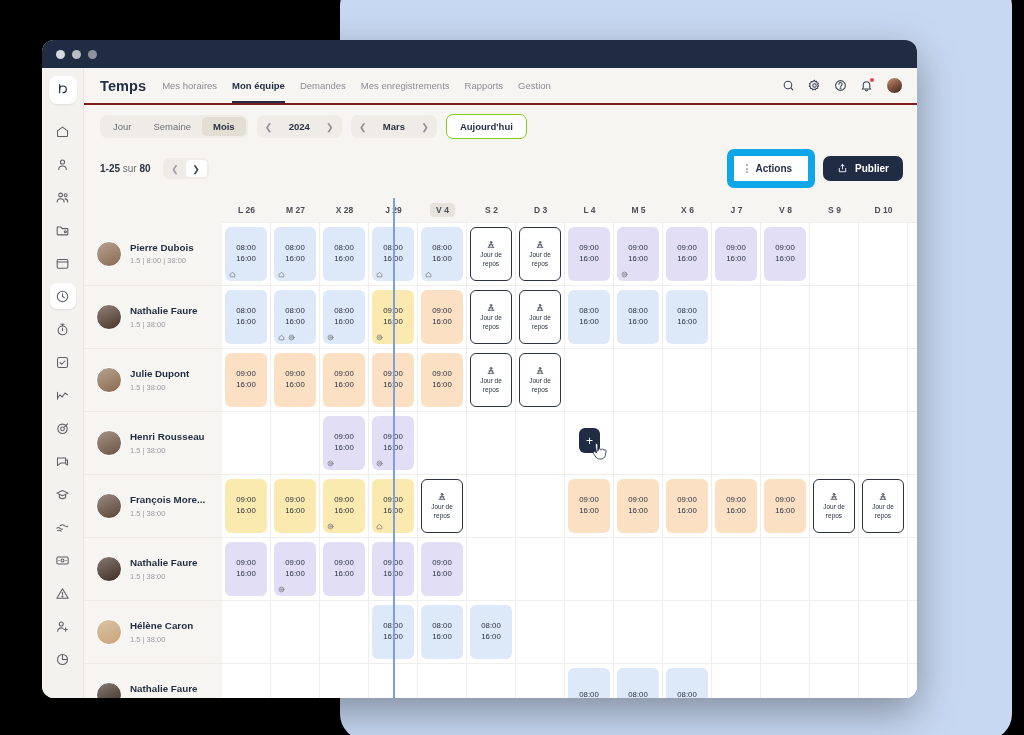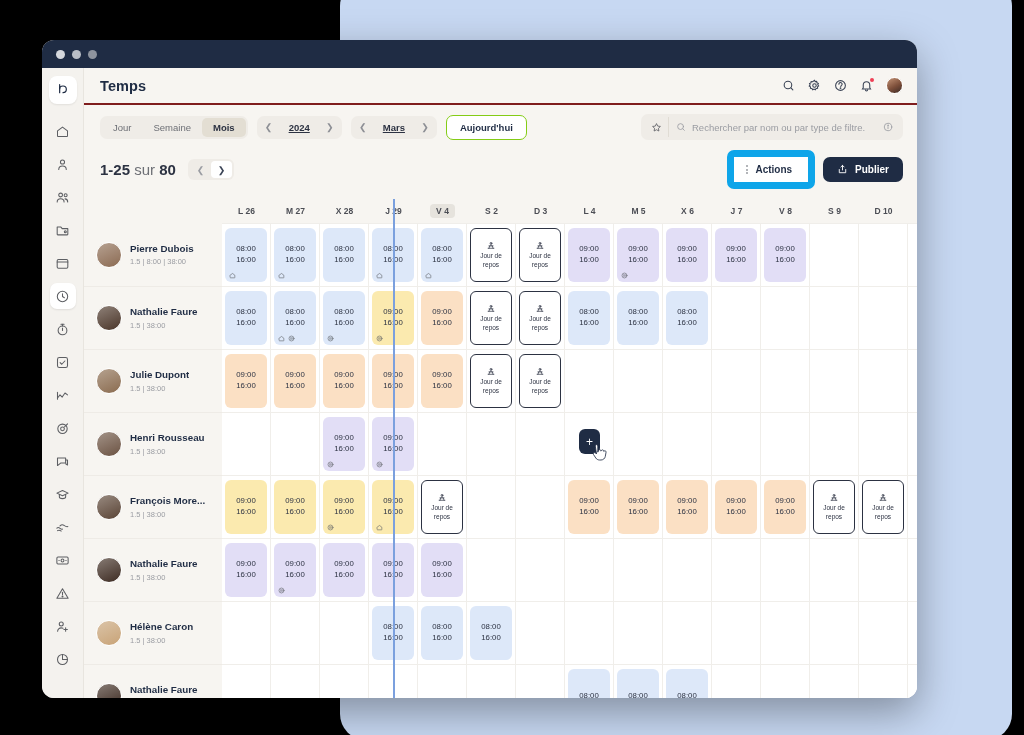"Mes horaires" div.nav-tabs { html: none -> <div> <span>Mes horaires</span> <span>Mon équipe</span> <span>Demandes</span> <span>Mes enregistrements</span> <span>Rapports</span> <span>Gestion</span> </div> }
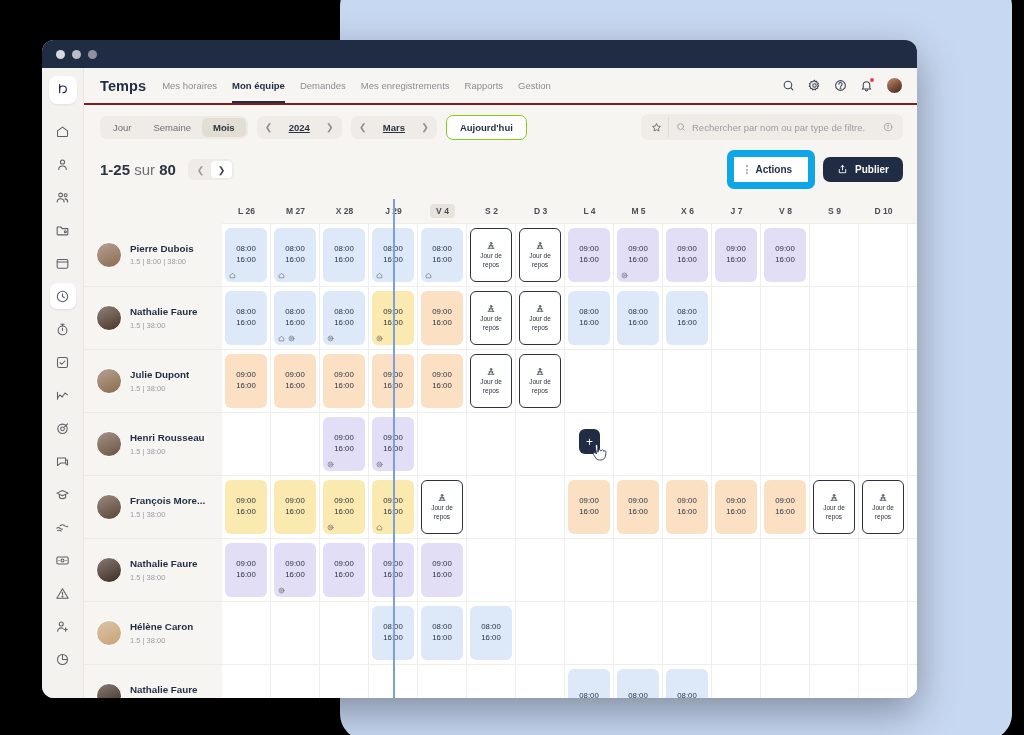"2024" .step-val { text-decoration: underline -> none }
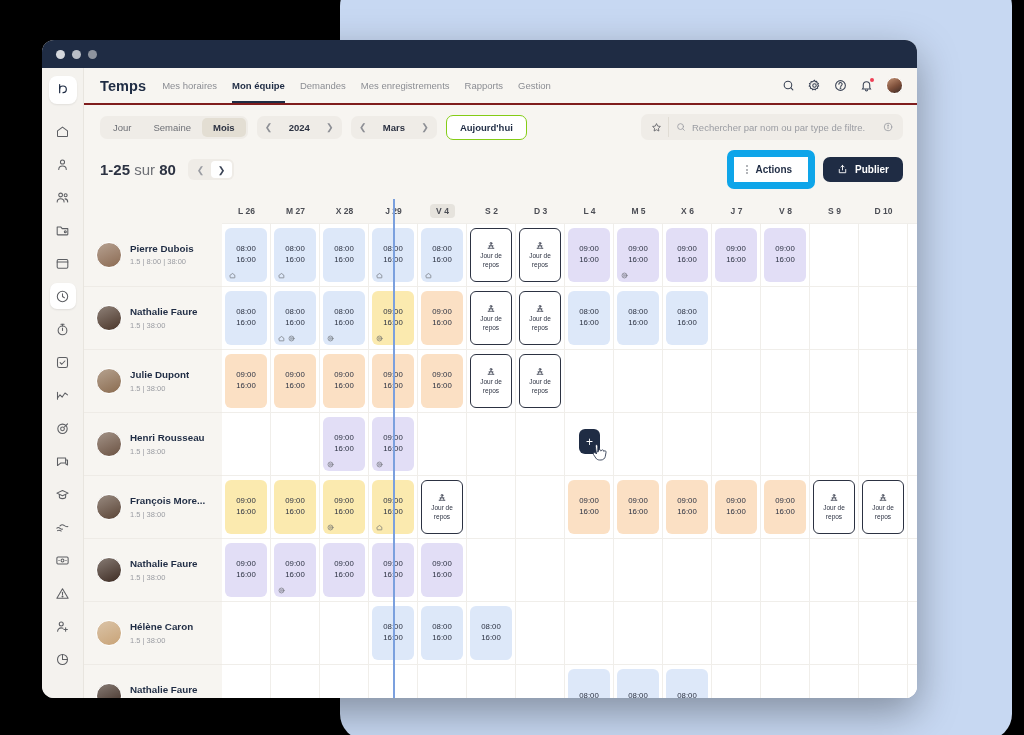"Rechercher par nom ou par" div.search-wrap { html: <div> <button> <svg> <path></path> </svg> </button> <div> <svg> <circle></circle> <path></path> </svg> <input> <span> <svg> <circle></circle> <path></path> <circle></circle> </svg> </span> </div> </div> -> none }
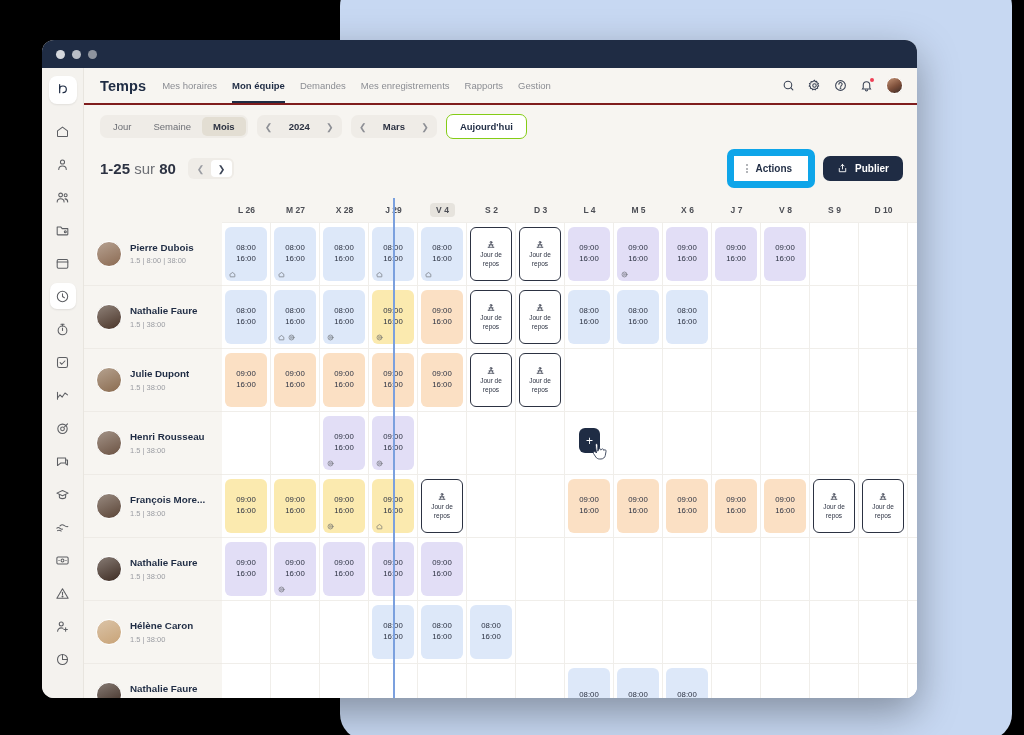"1-25 sur 80" .count-txt { font-size: 15px -> 10px }
